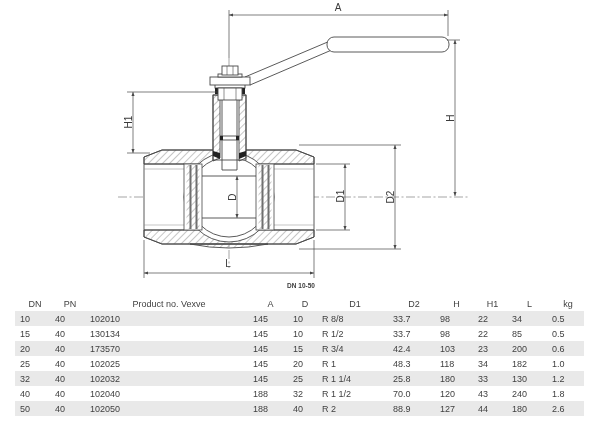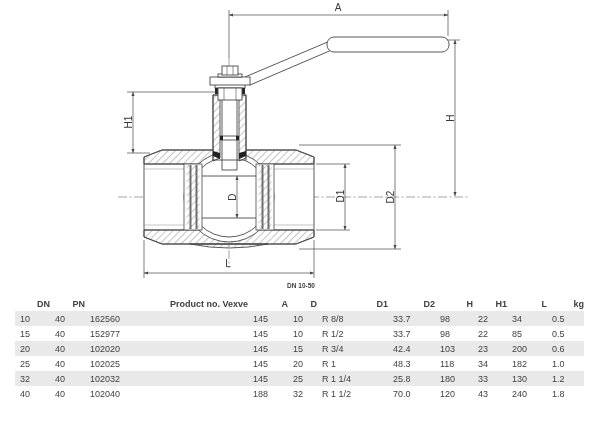"DN" #spec-table th { font-weight: bold -> normal; text-align: right -> center }
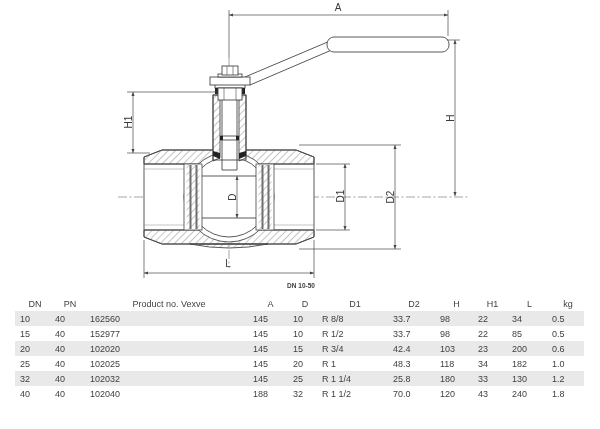"162560" td { text: 162560 -> 102010 }
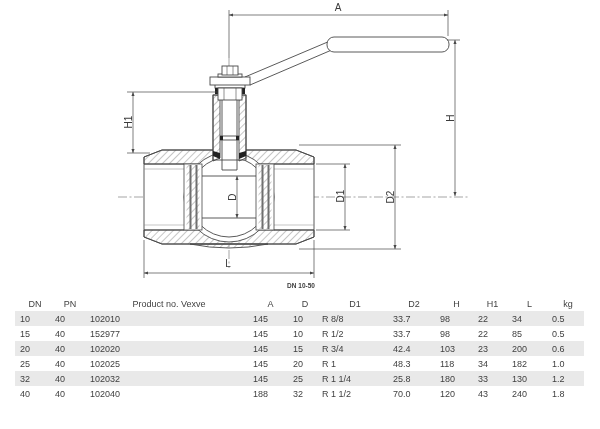"152977" td { text: 152977 -> 130134 }
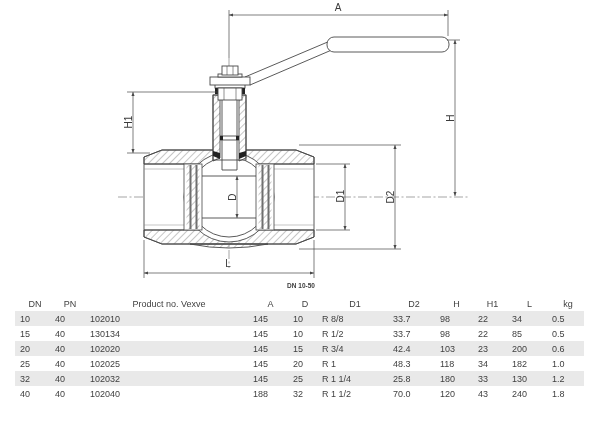"102020" td { text: 102020 -> 173570 }
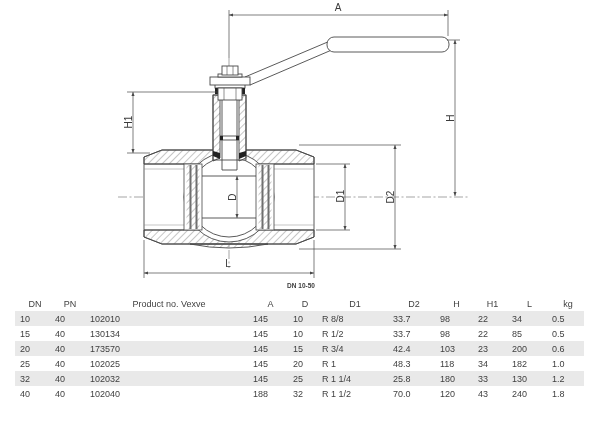"50" tr.shaded { html: none -> <tr> <td>50</td> <td>40</td> <td>102050</td> <td>188</td> <td>40</td> <td>R 2</td> <td>88.9</td> <td>127</td> <td>44</td> <td>180</td> <td>2.6</td> </tr> }
